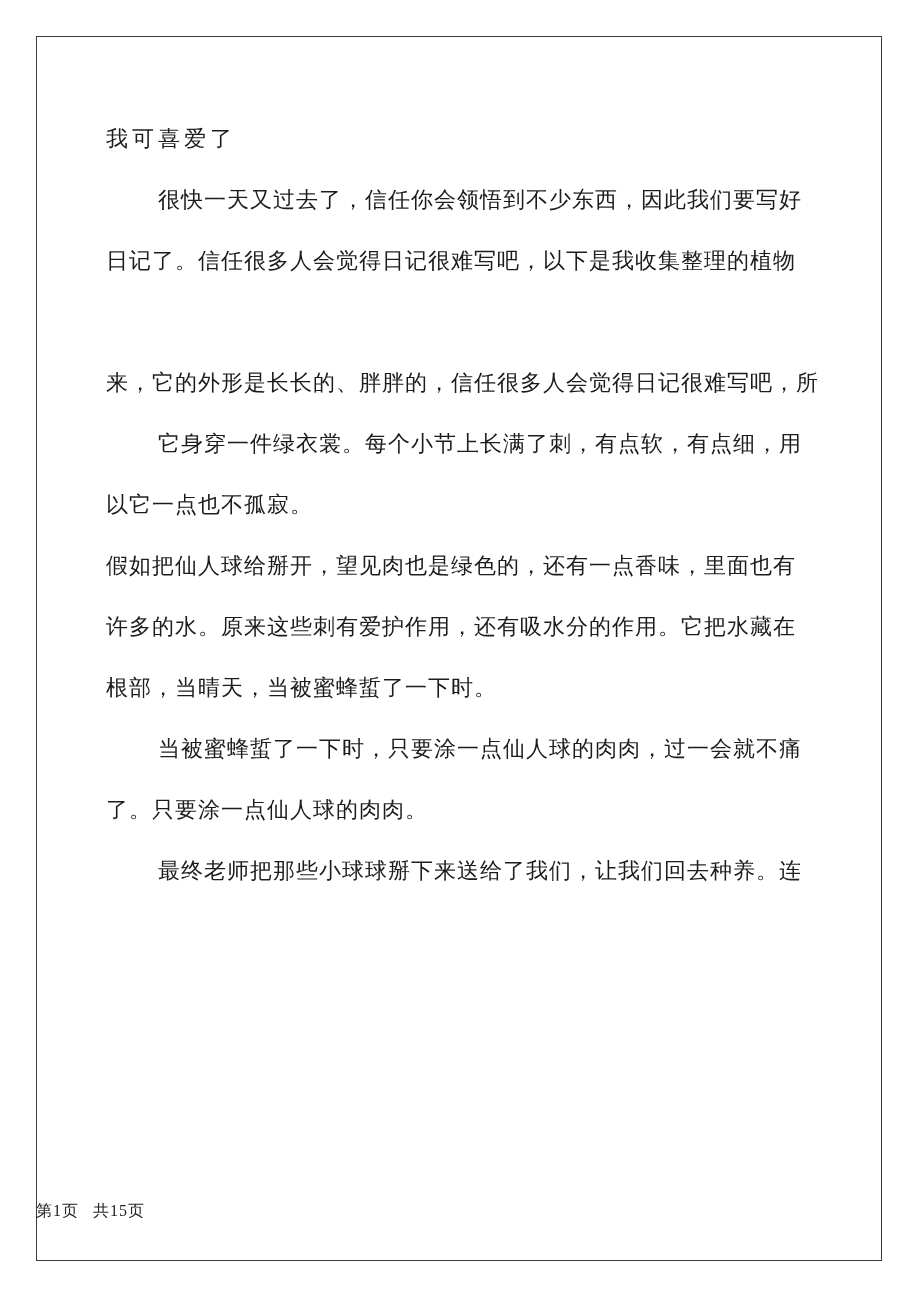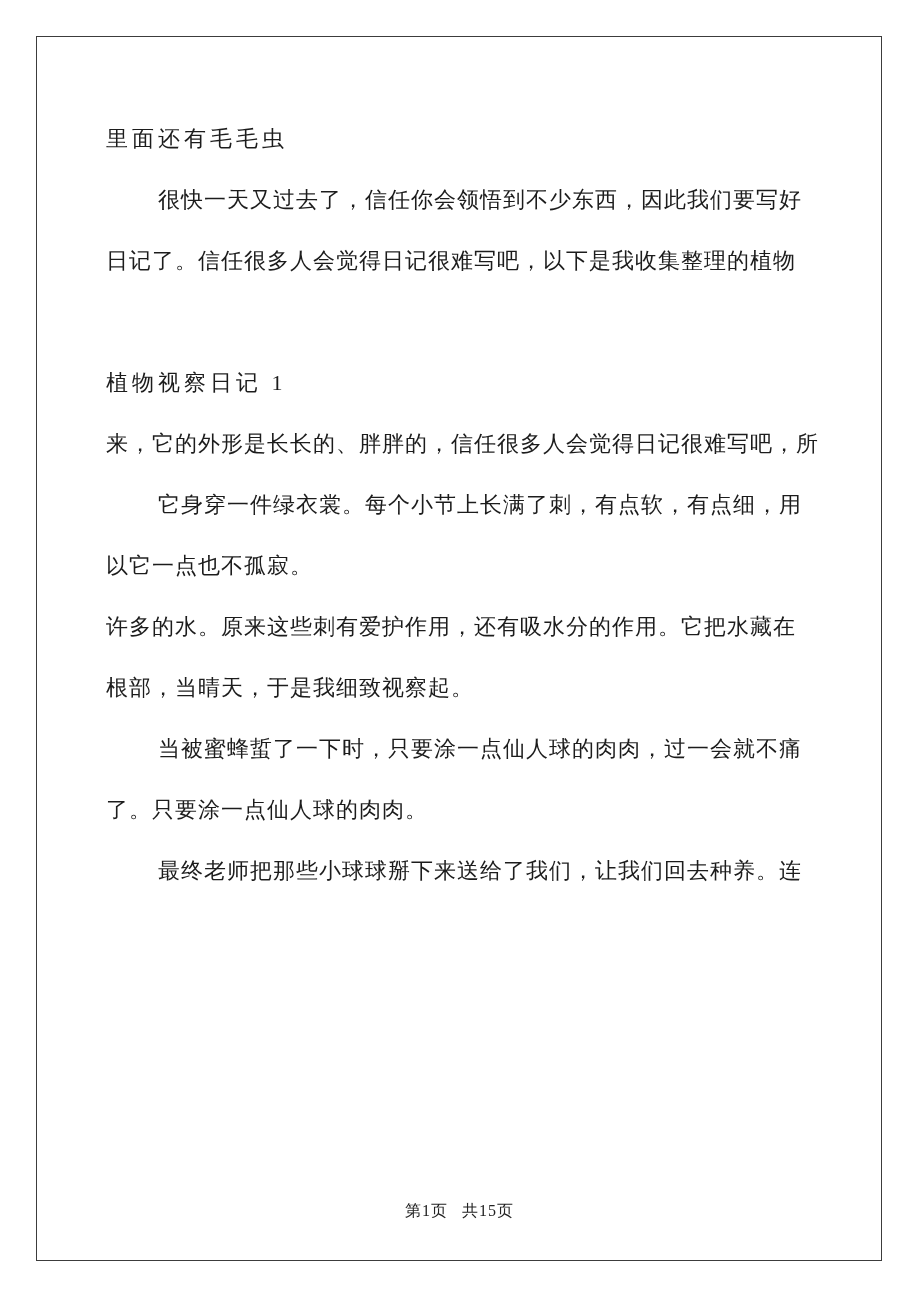"里面还有毛毛虫" div.line { text: 里面还有毛毛虫 -> 我可喜爱了 }
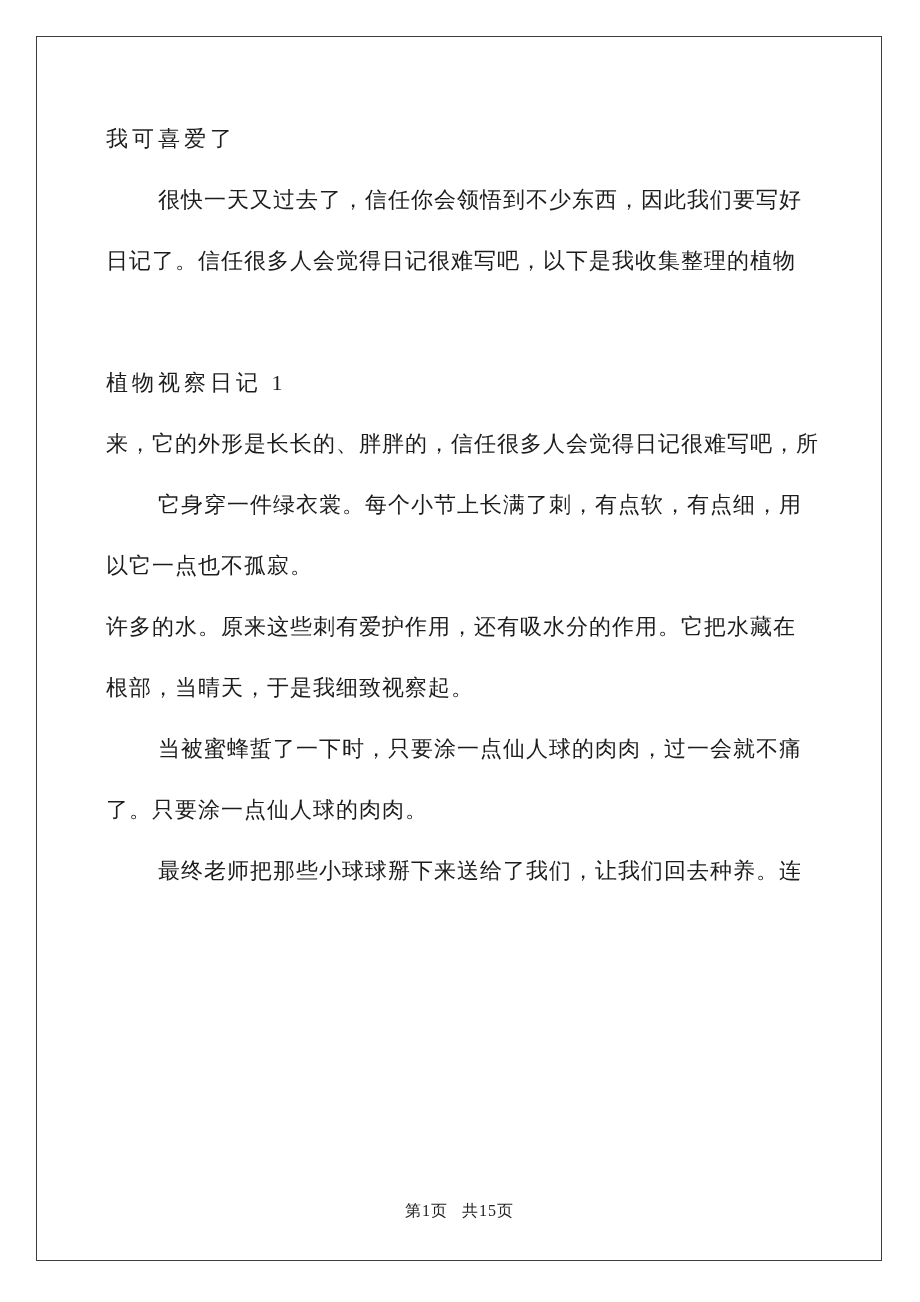"植物视察日记 1" div.line { html: <div>植物视察日记 1</div> -> none }
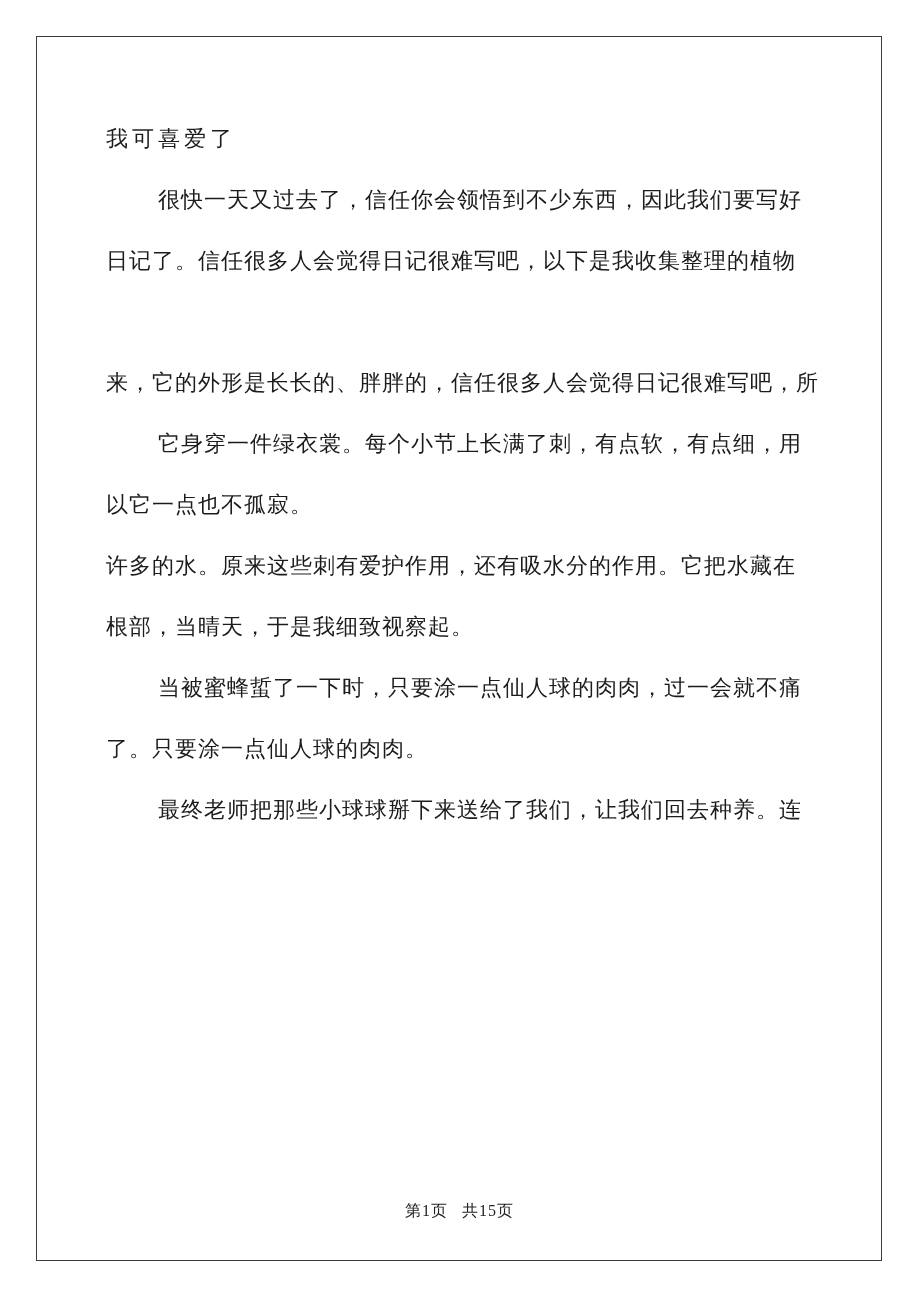"假如把仙人球给掰开，望见肉也是绿色的，还有一点香味，里面也有" div.line { html: none -> <div>假如把仙人球给掰开，望见肉也是绿色的，还有一点香味，里面也有</div> }
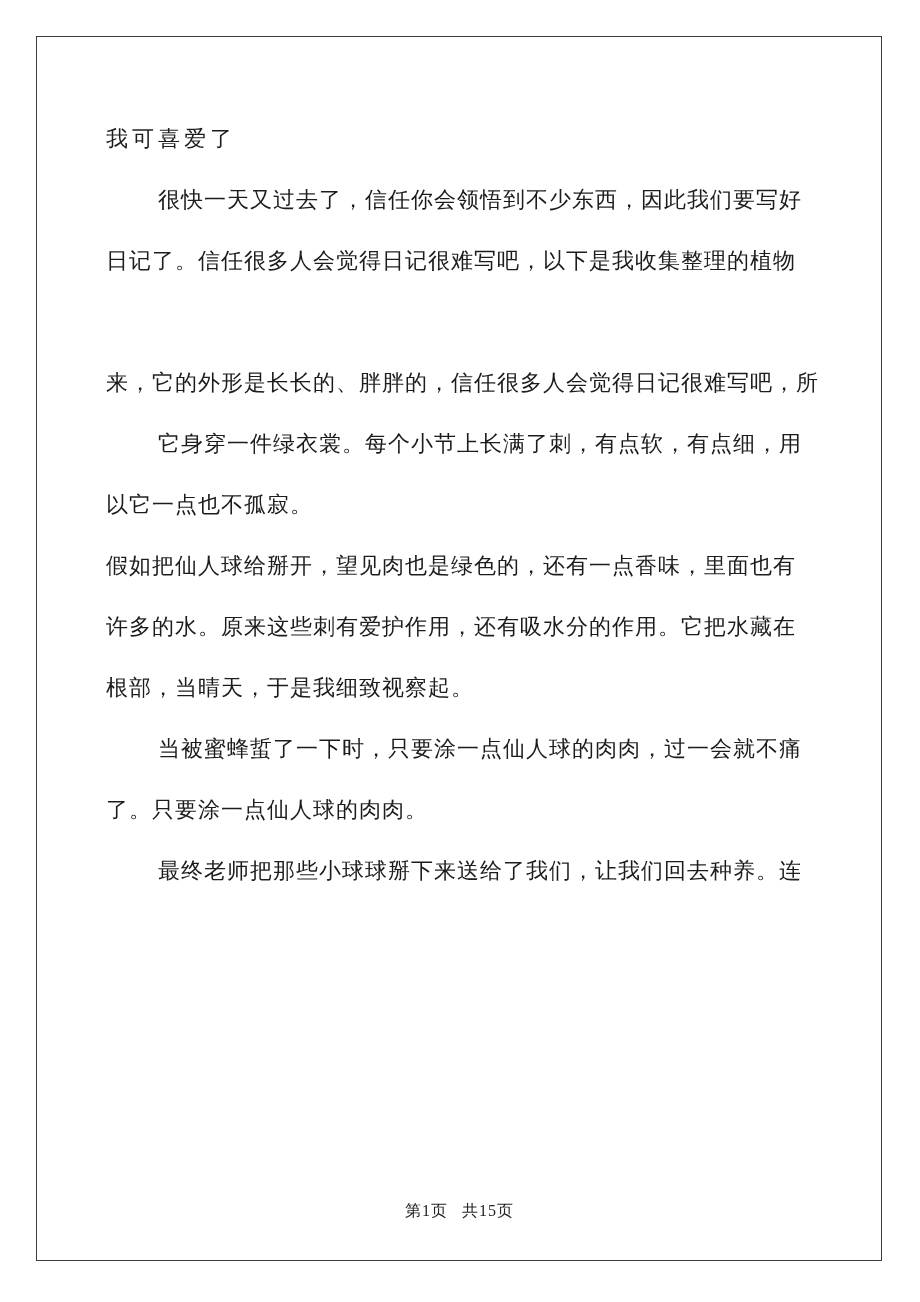"根部，当晴天，于是我细致视察起。" div.line { text: 于是我细致视察起 -> 当被蜜蜂蜇了一下时 }
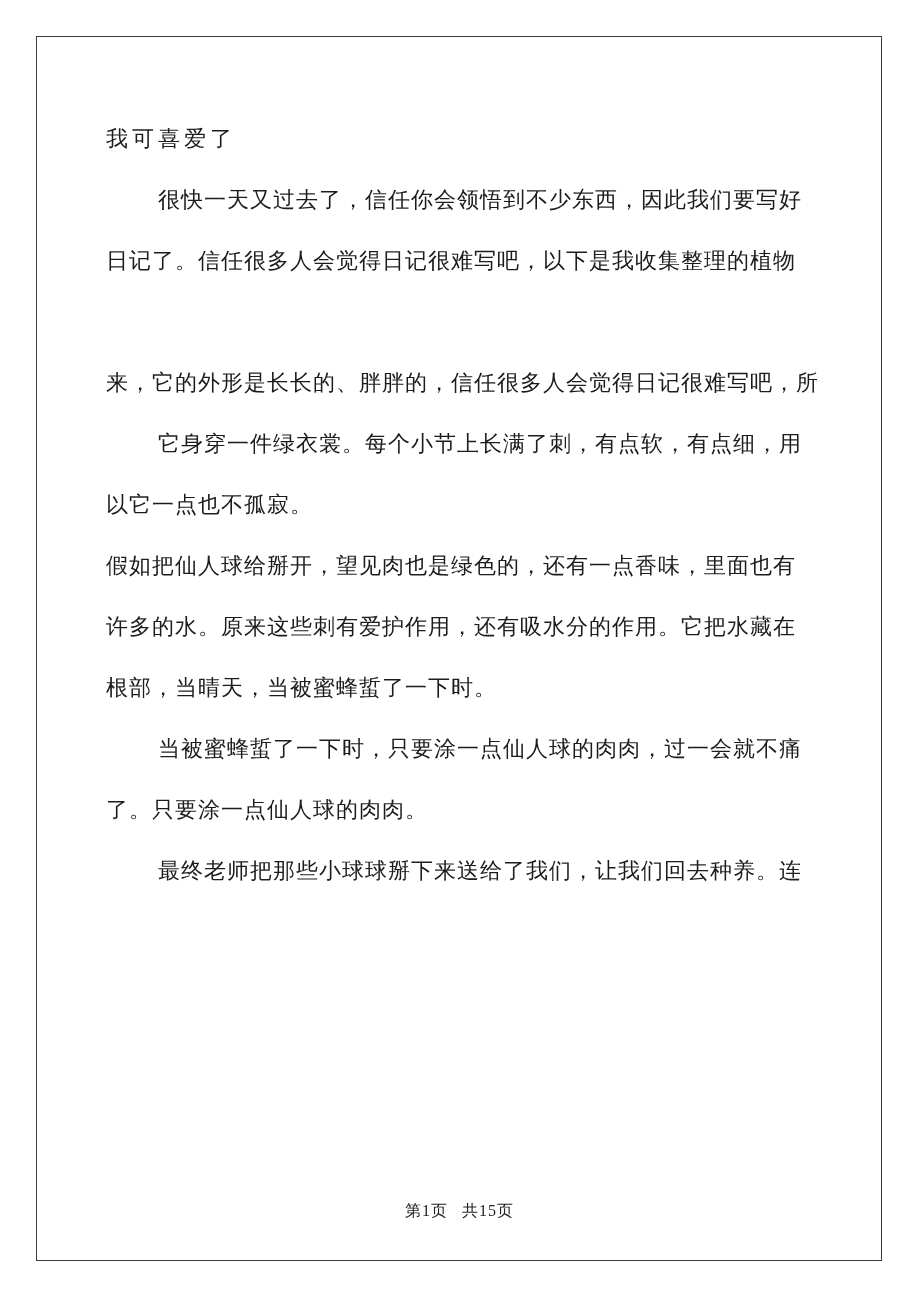"第1页 共15页" .page-footer { text-align: center -> left }
